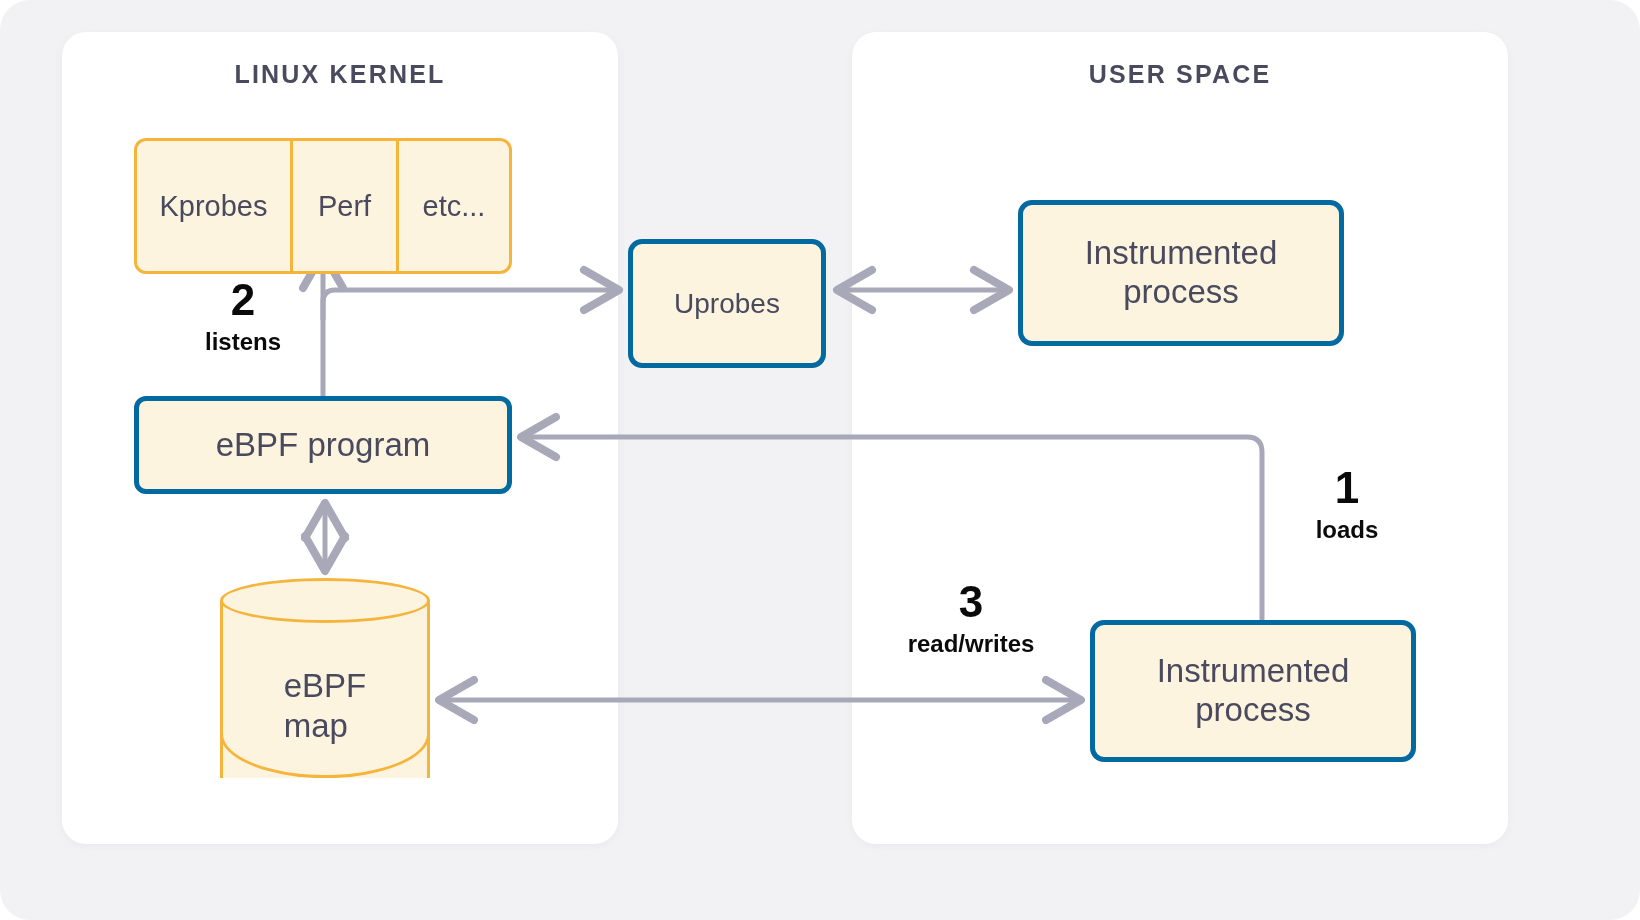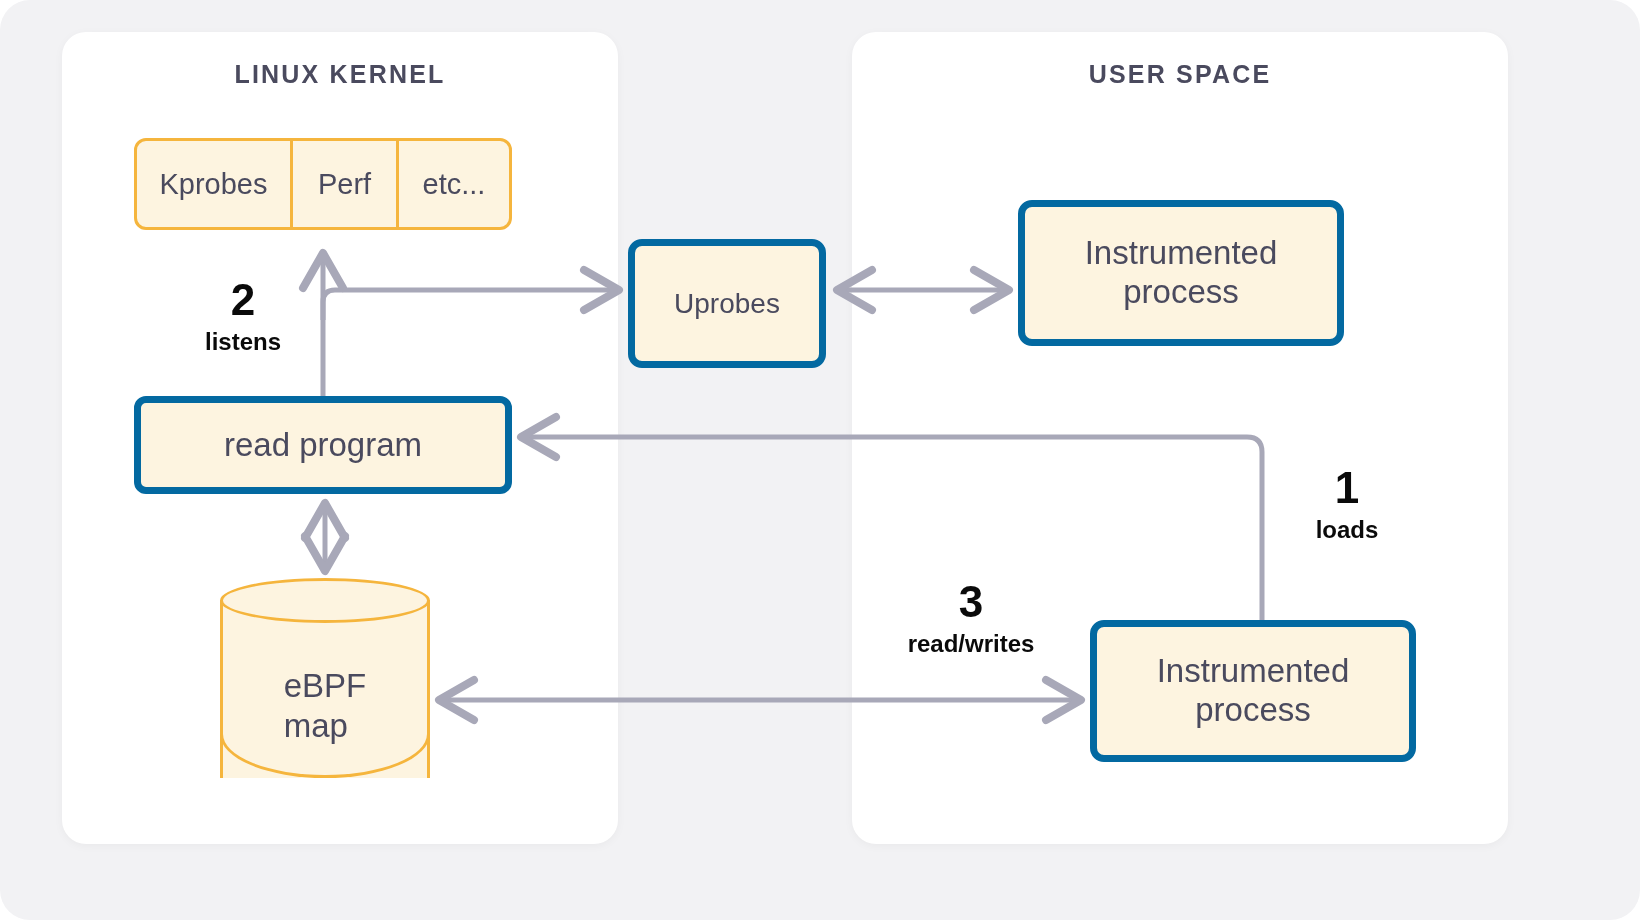"Kprobes" #probe-strip { height: 92px -> 136px }
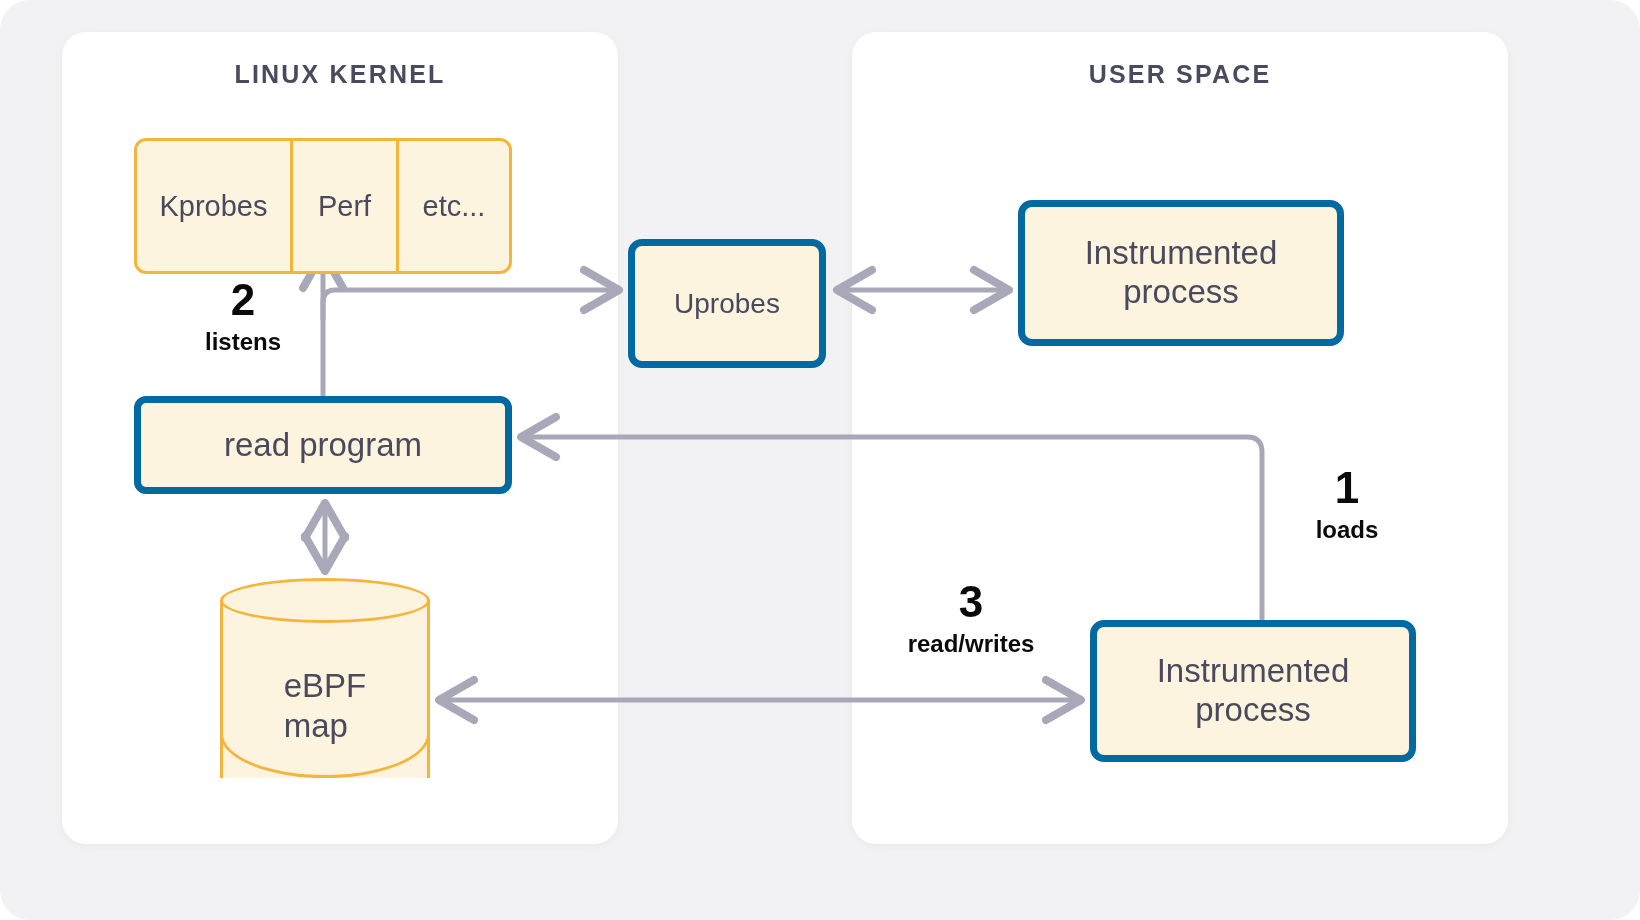"Instrumented" .node { border: 7px solid #0369a1 -> 5px solid #0369a1 }
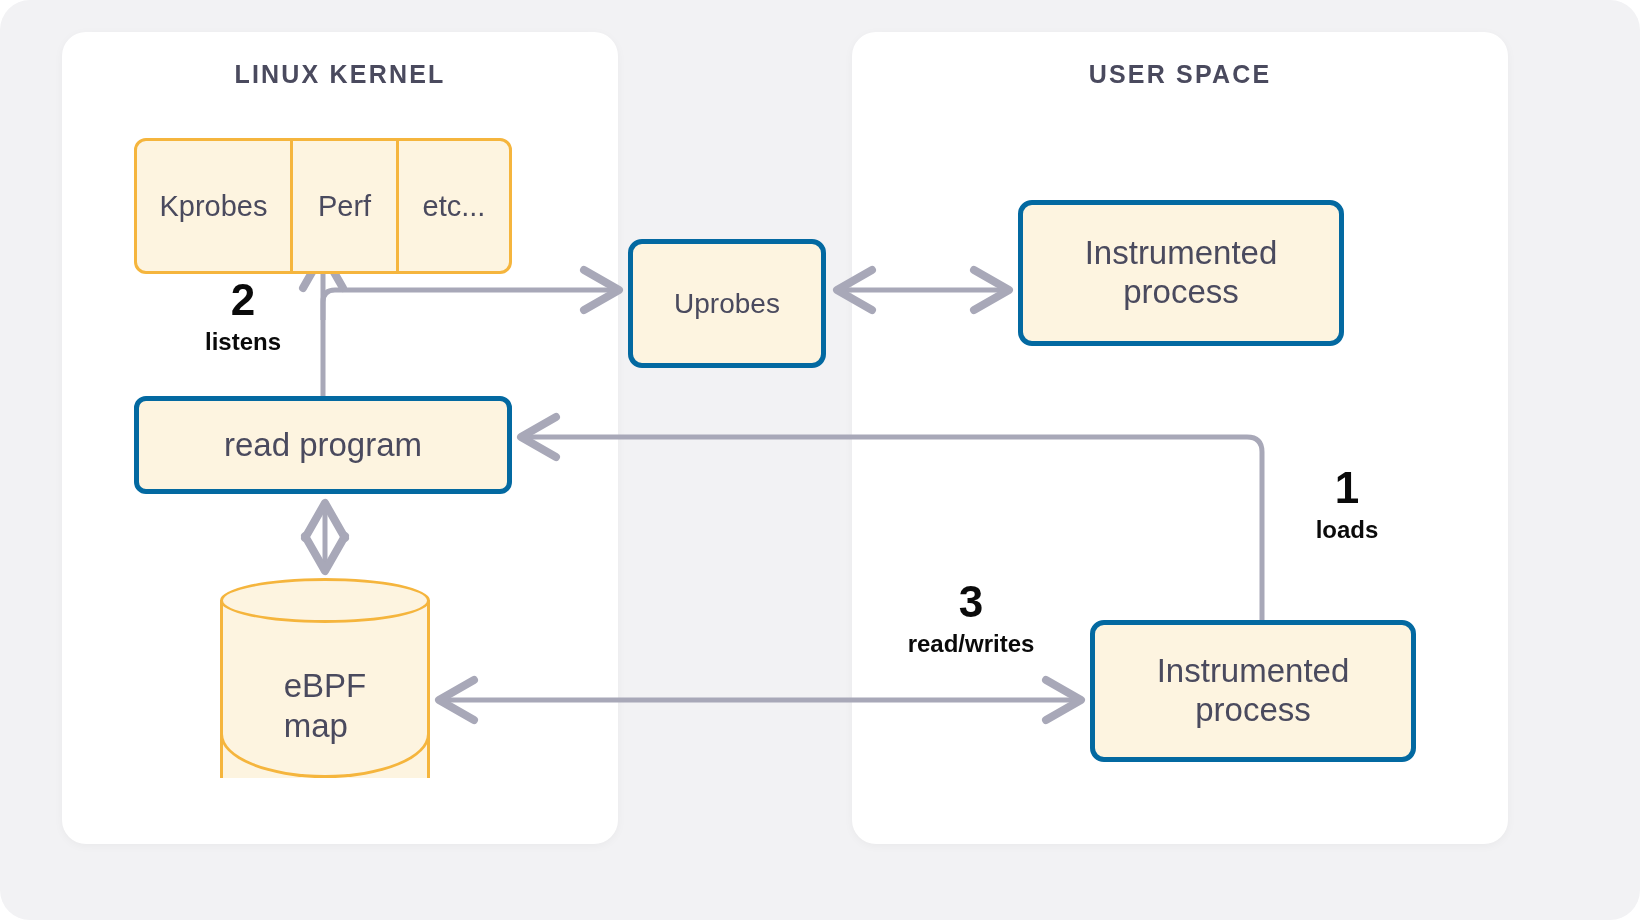"read program" span { text: read -> eBPF }
